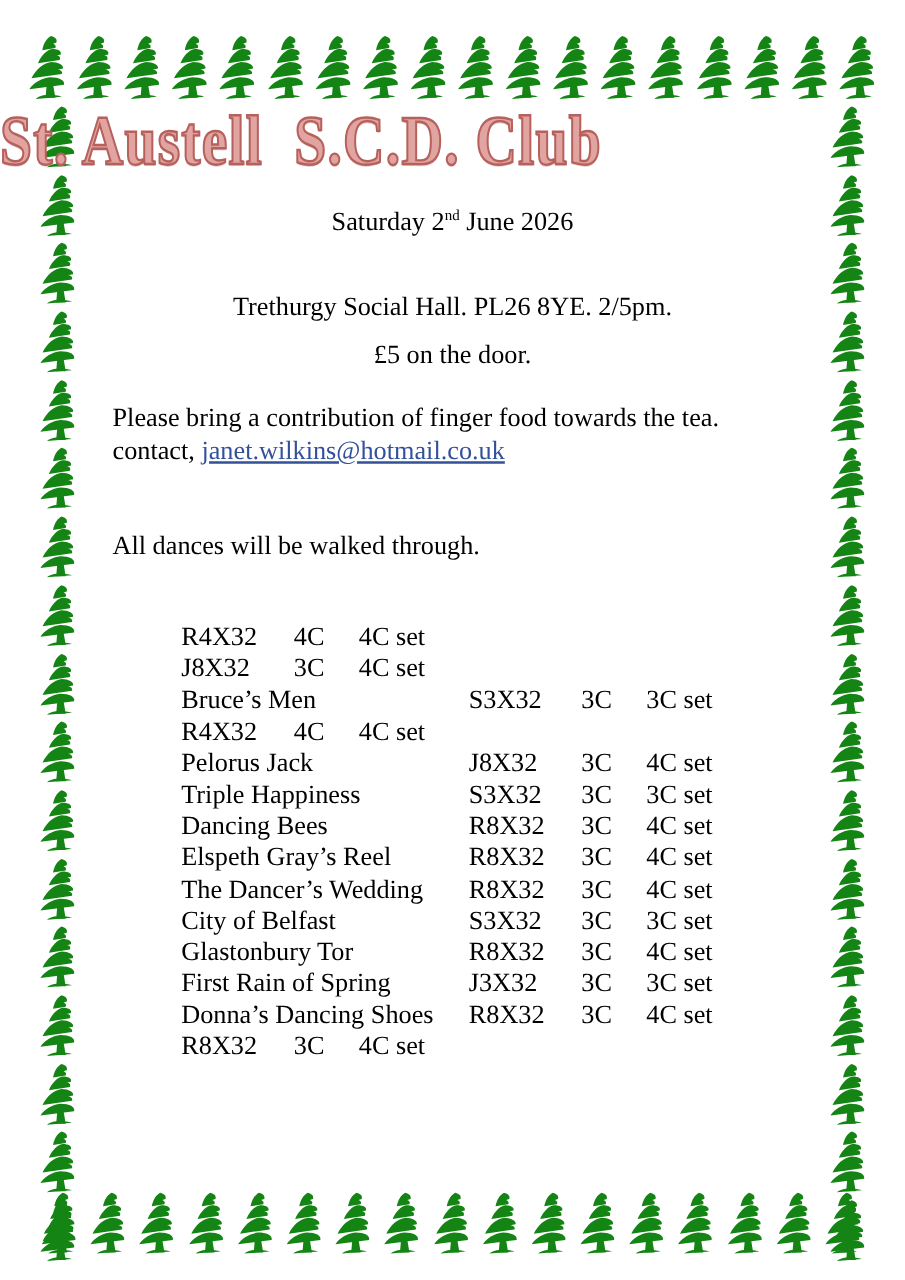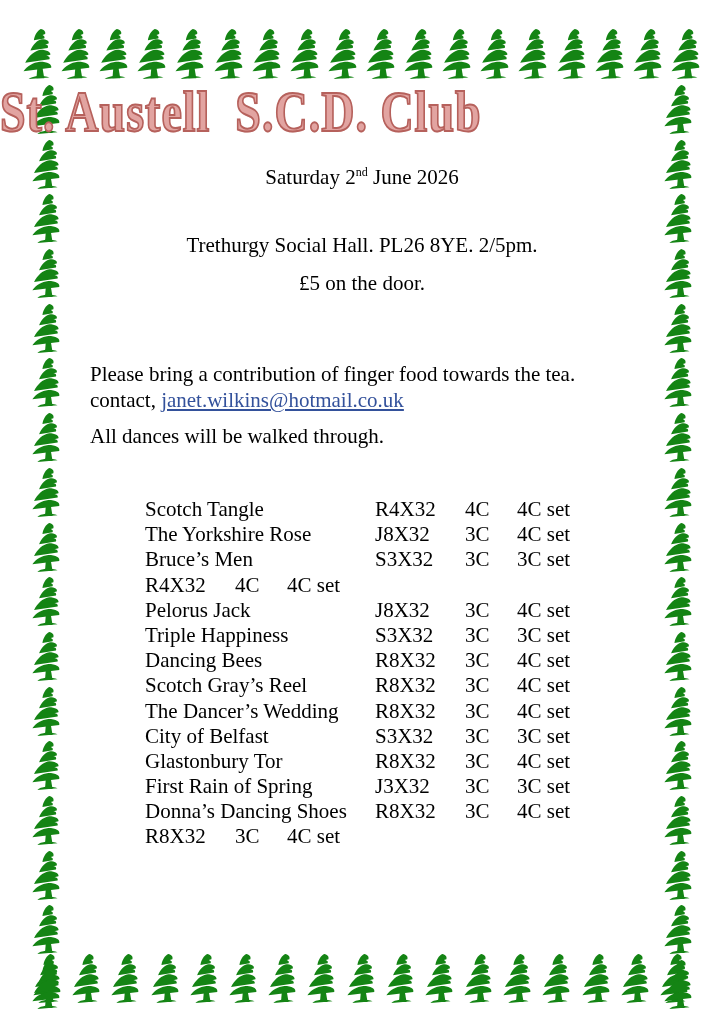"Please bring a contribution of" .block-food { margin-top: 40px -> none }
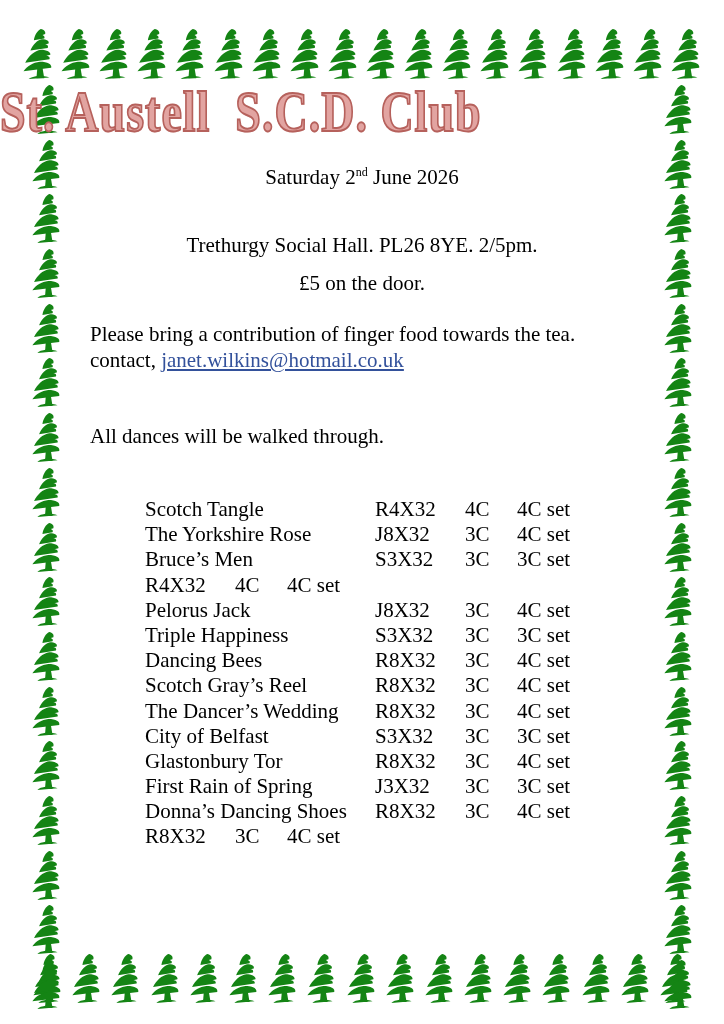"Scotch Tangle" span.cell { html: <span>Scotch Tangle</span> -> none }
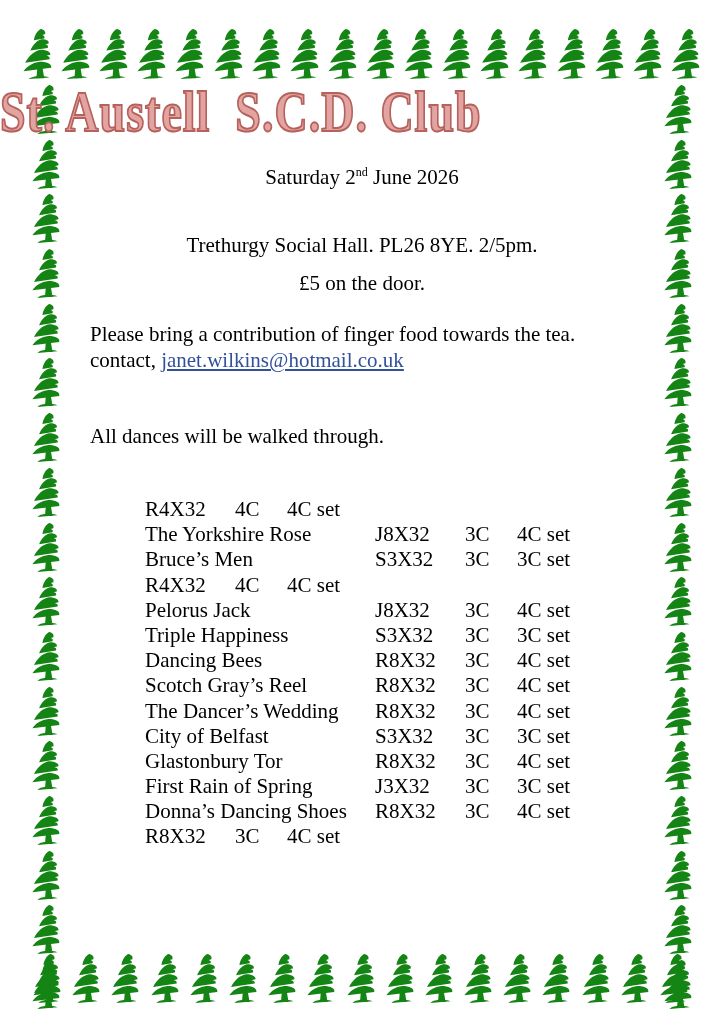"The Yorkshire Rose" span.cell { html: <span>The Yorkshire Rose</span> -> none }
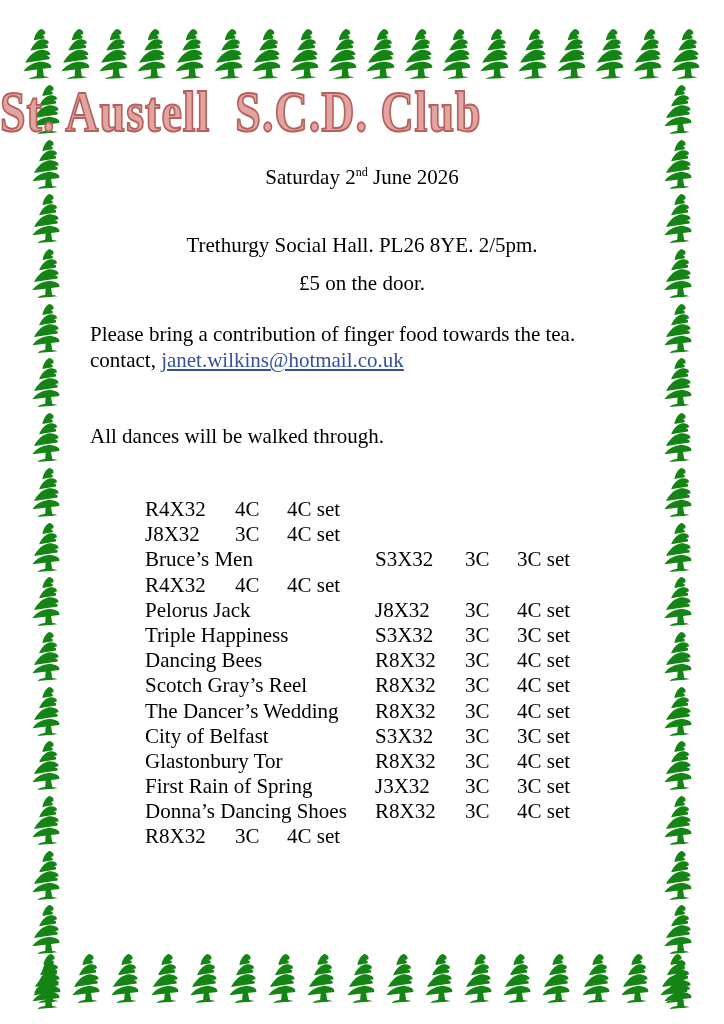"Scotch Gray’s Reel" span.cell { text: Scotch -> Elspeth }
